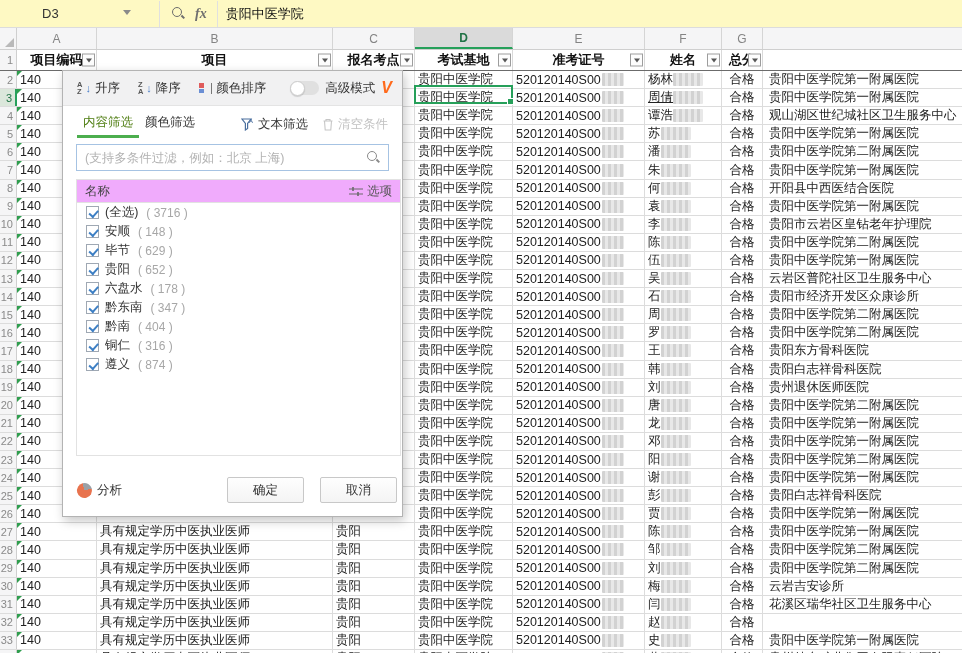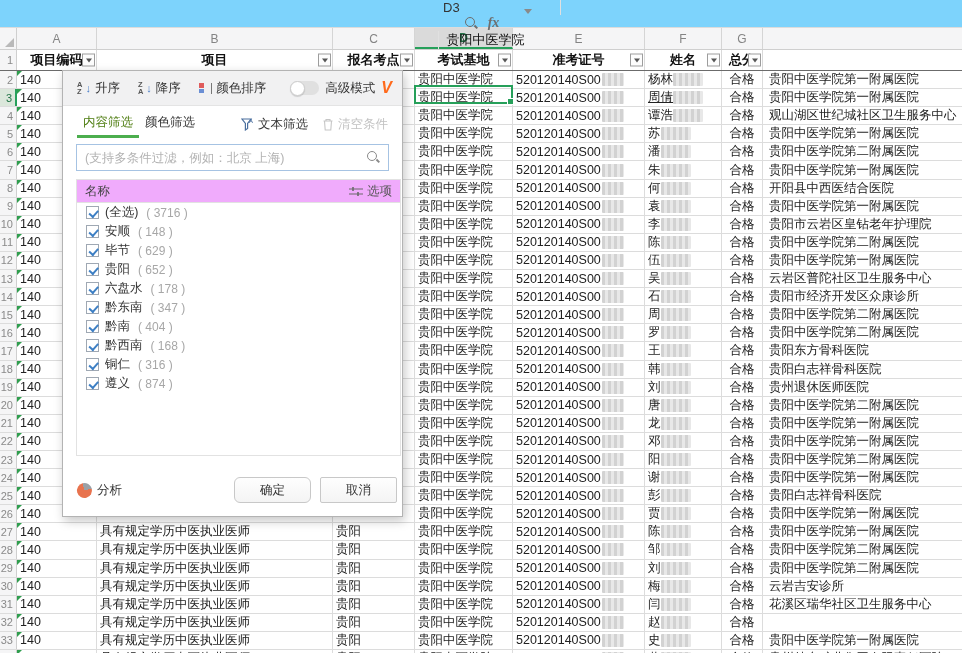"D3" .toolbar { background: #7dd3fc -> #fef9c3; flex-direction: column -> none }
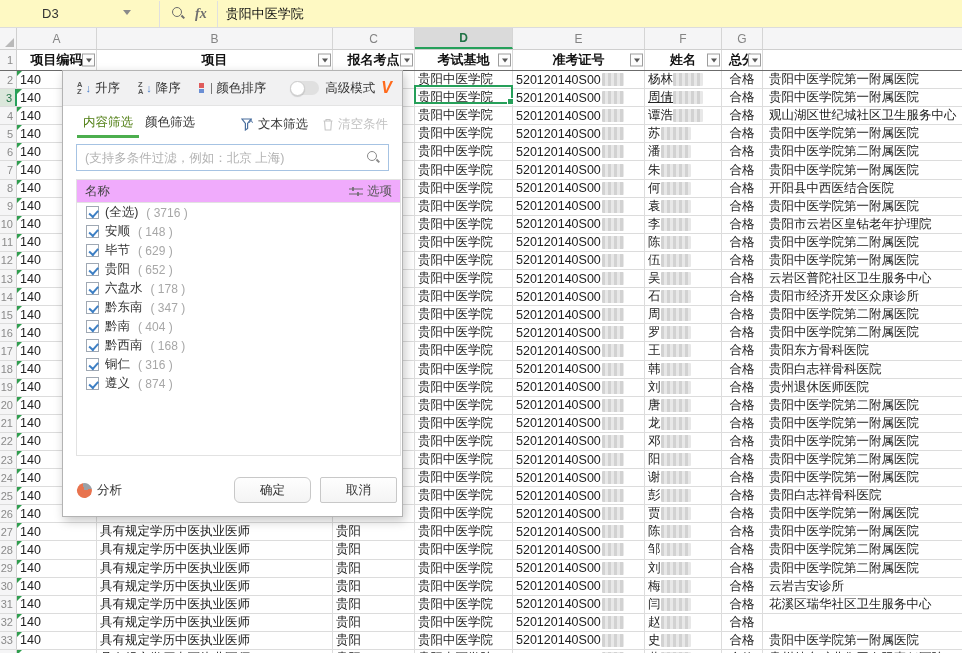"黔西南" div.item { html: <div> <span></span> <span>黔西南</span> <span>( 168 )</span> </div> -> none }
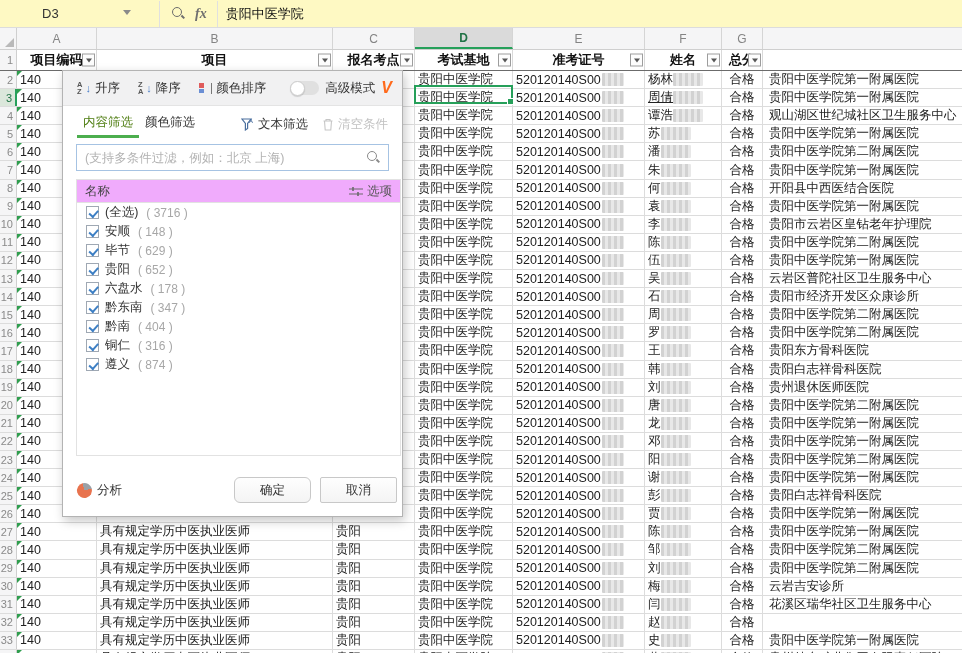"确定" .btn.ok { border-radius: 6px -> none; left: 171px -> 164px }
